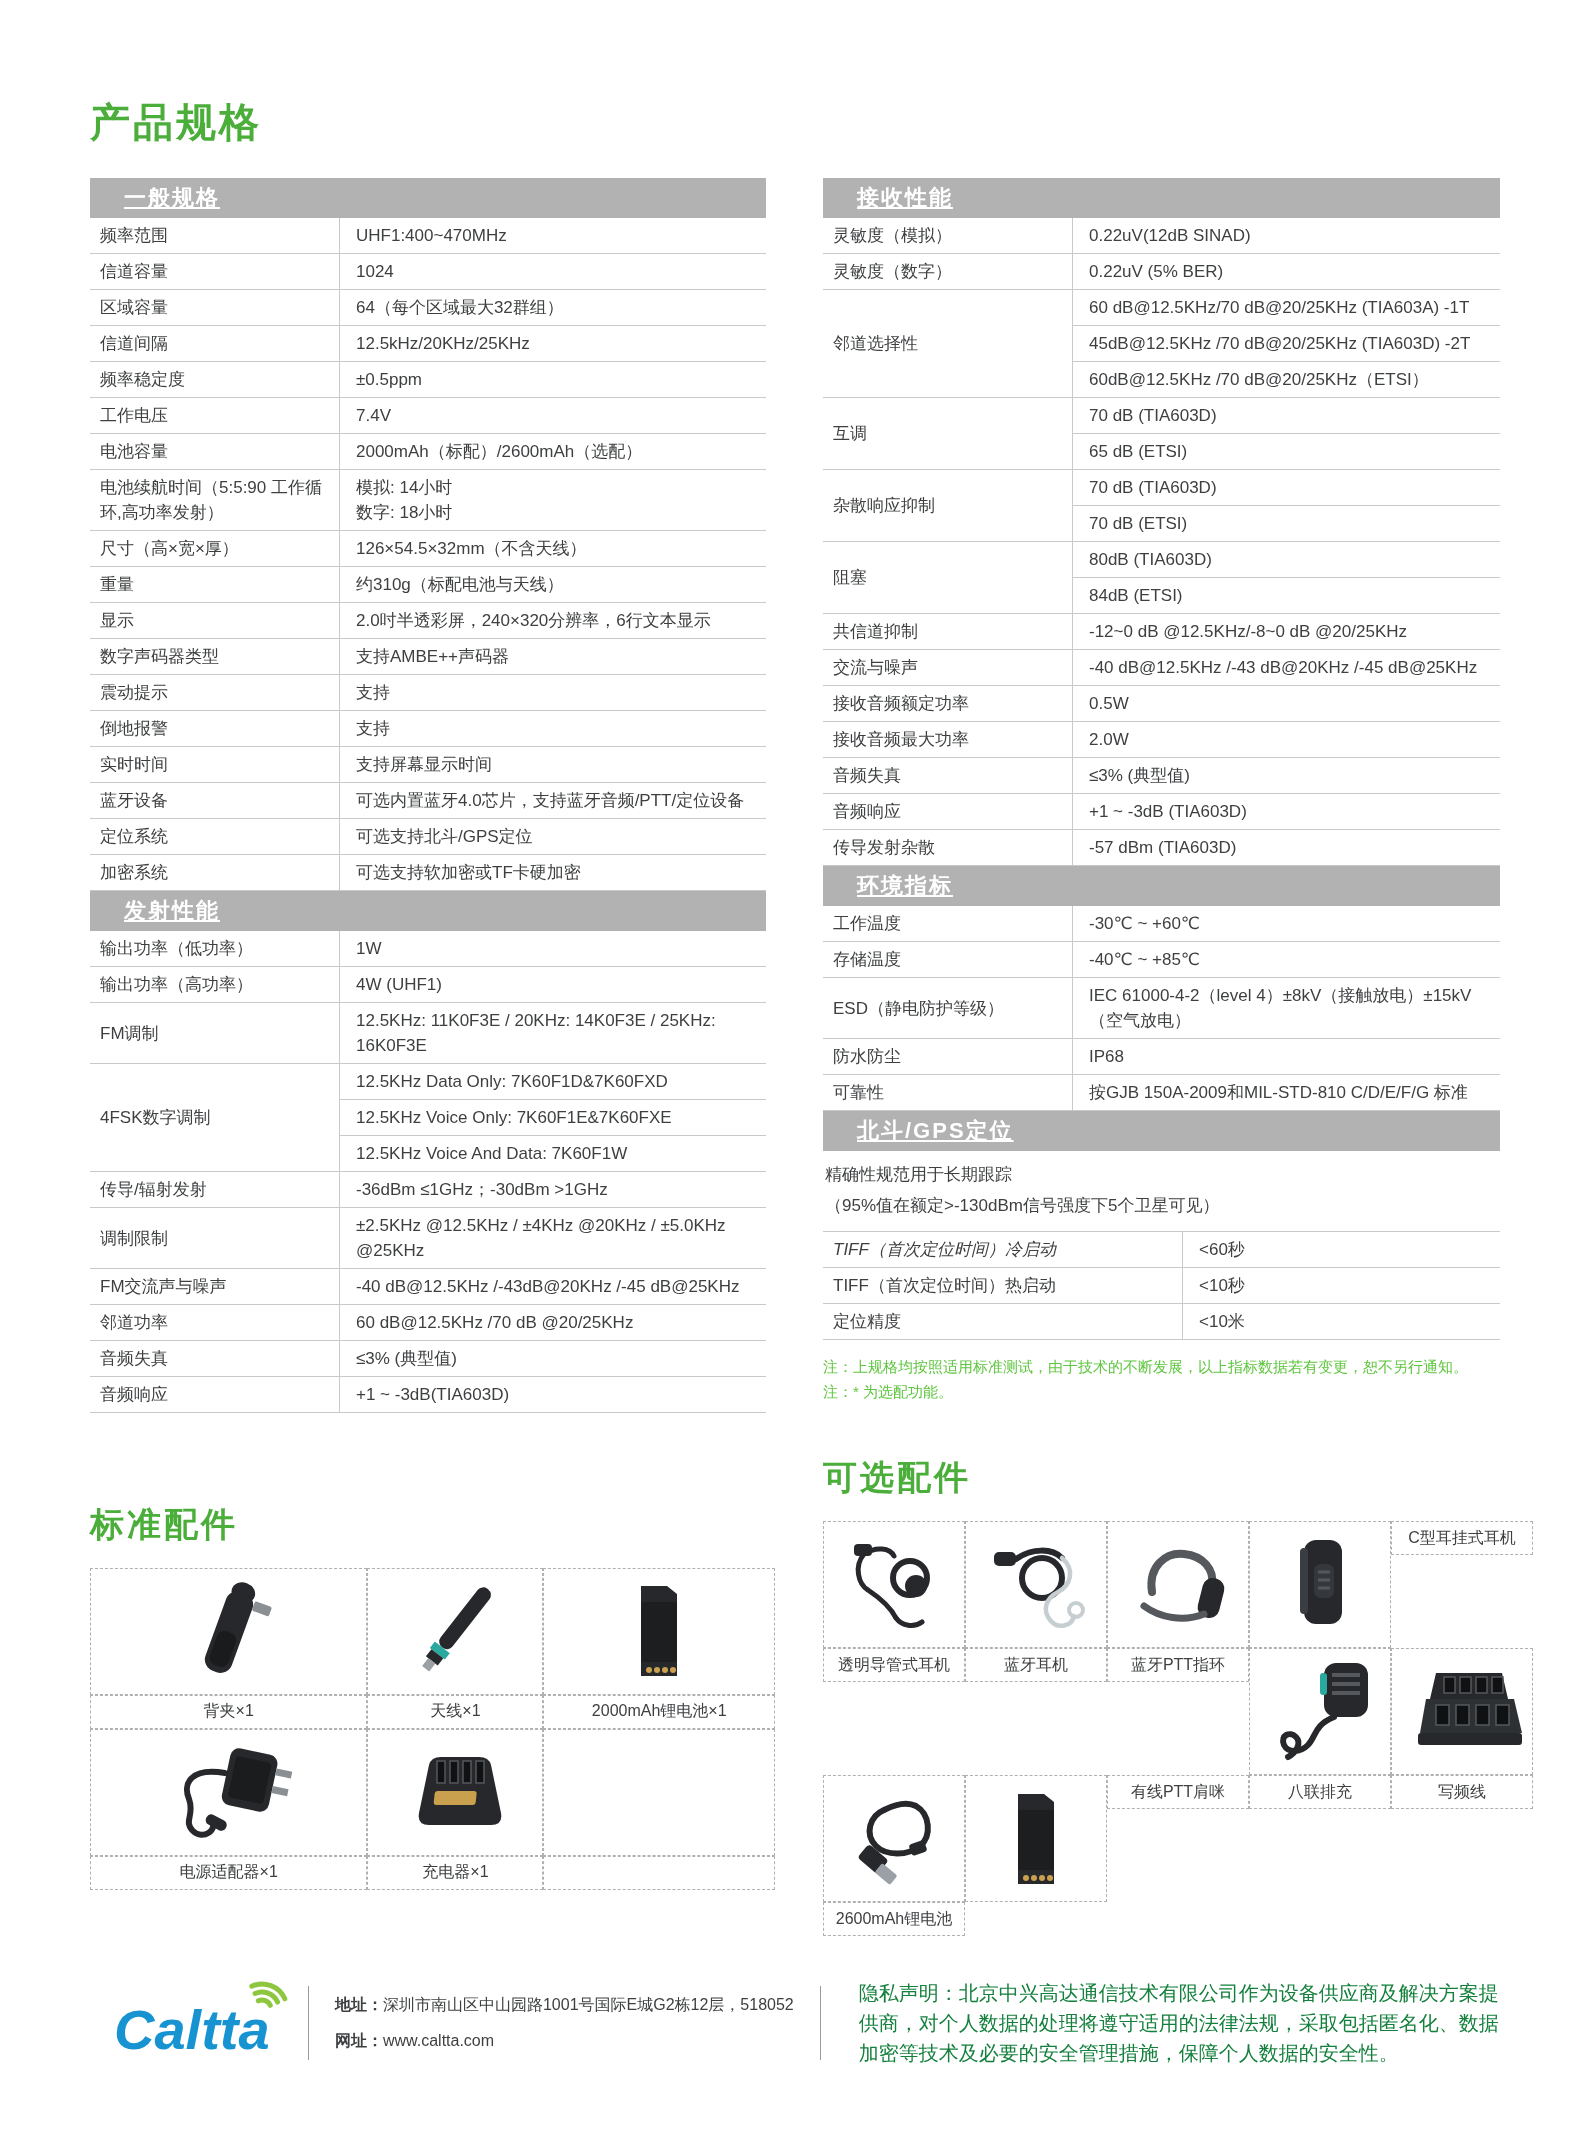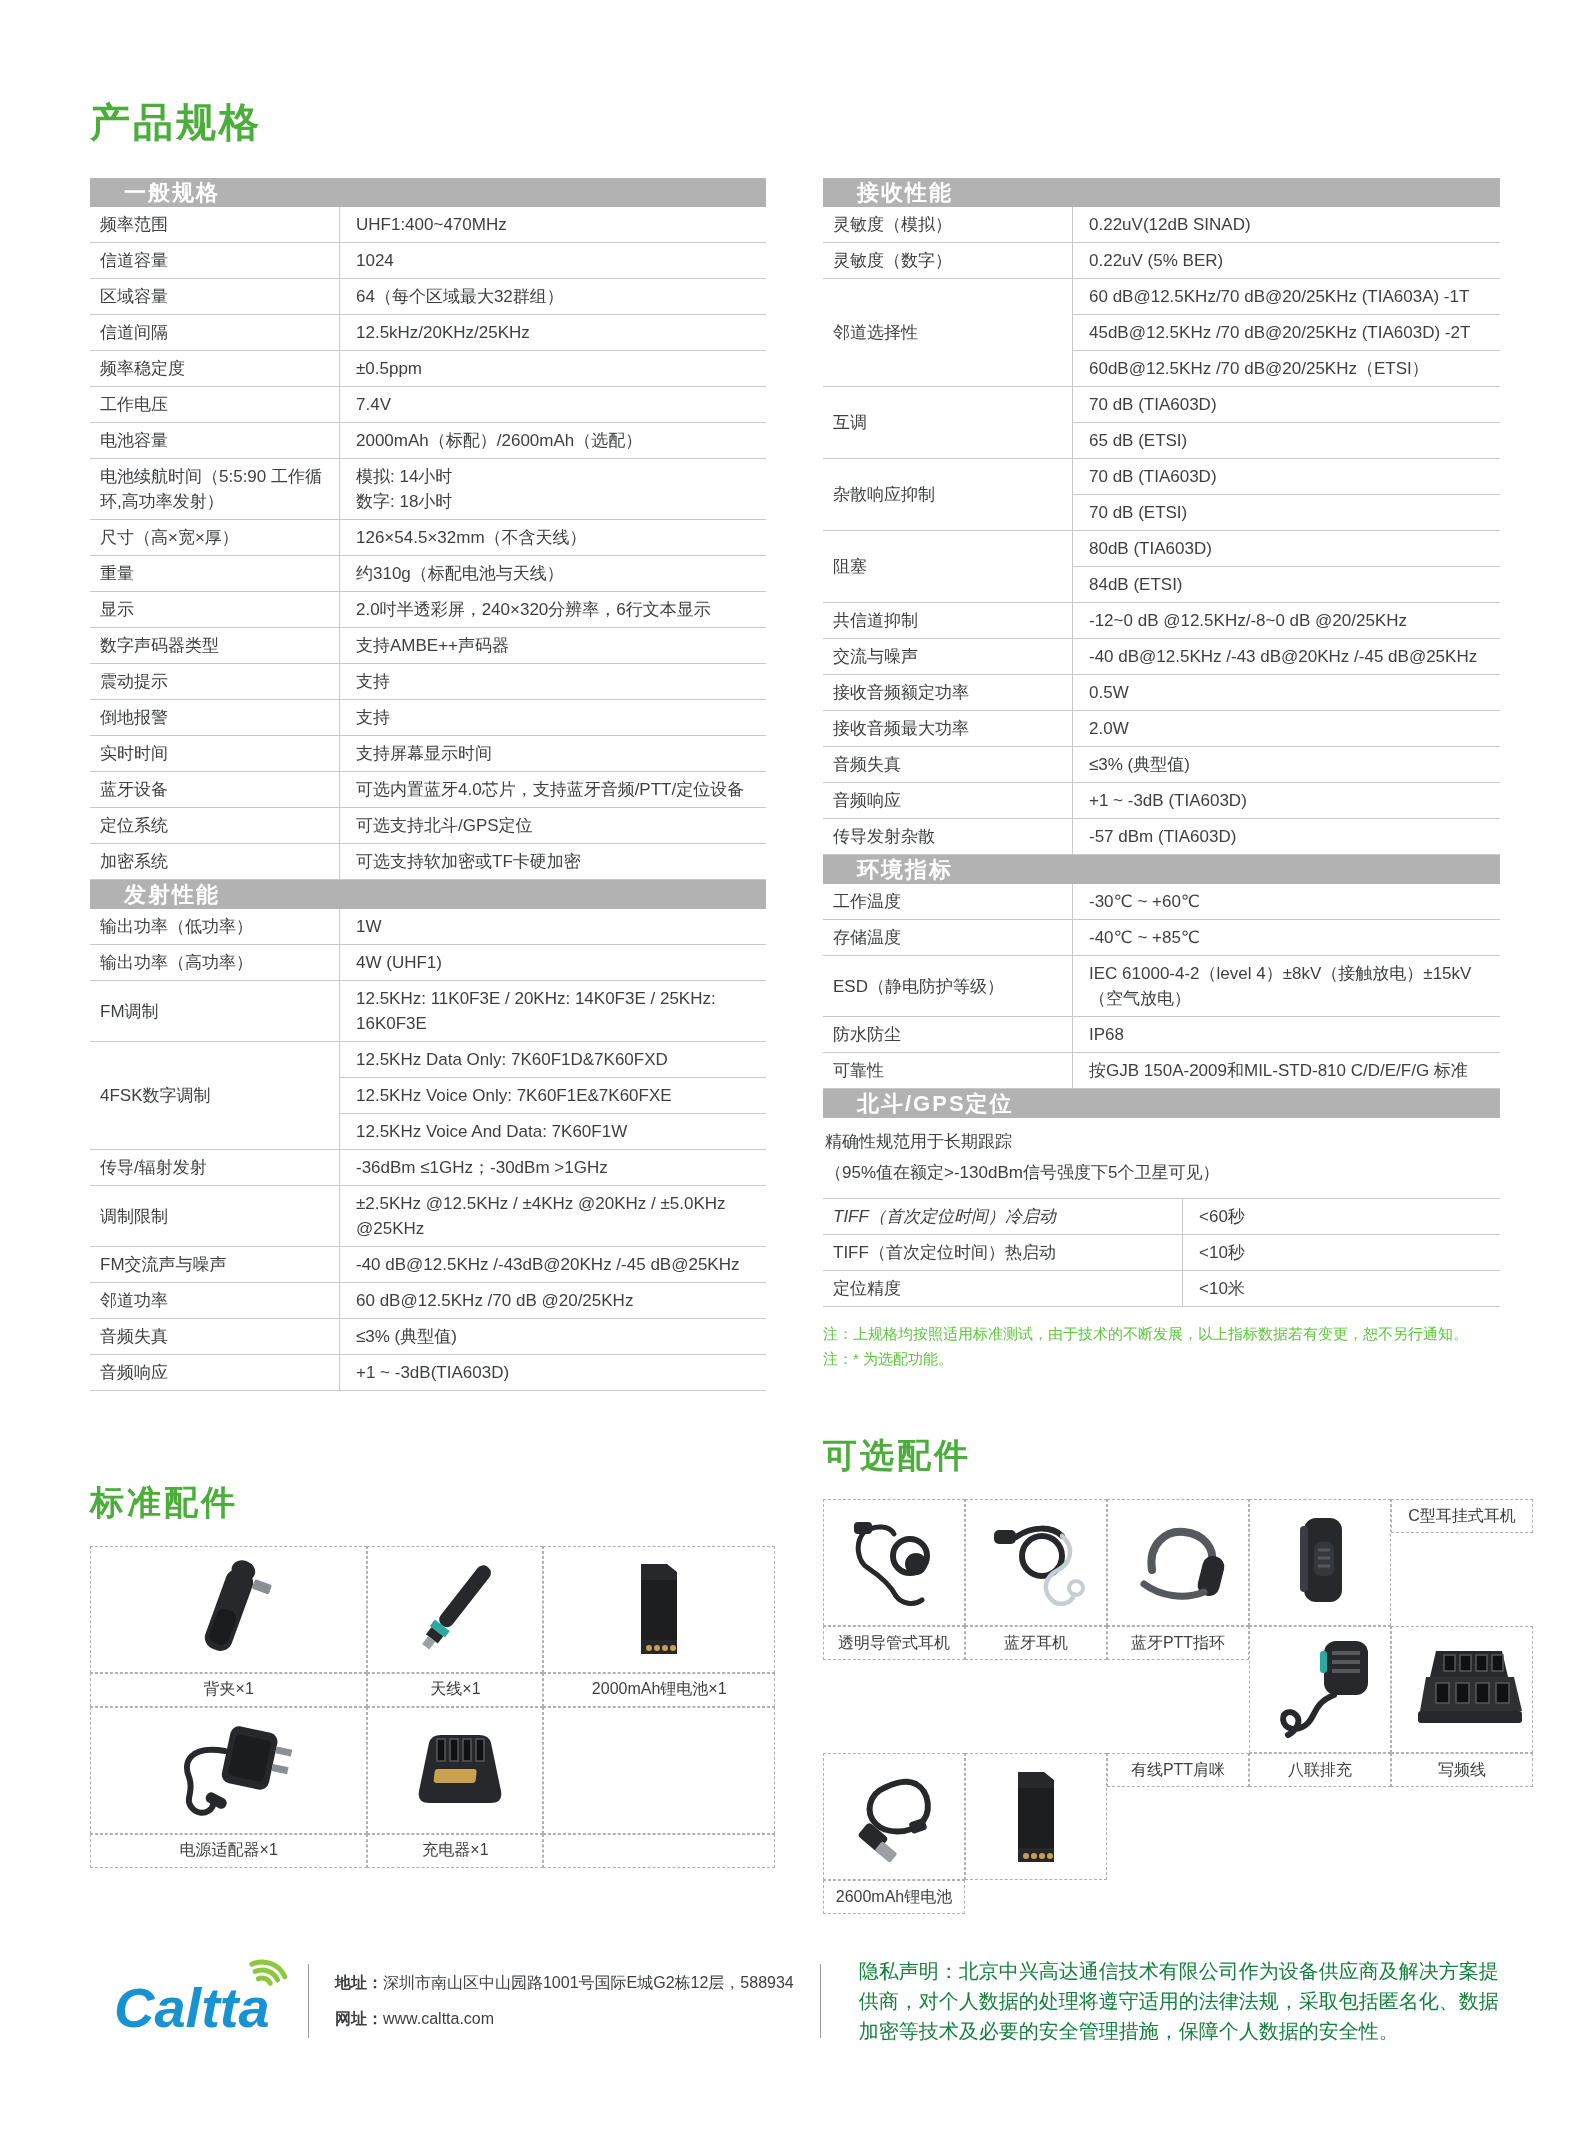"一般规格" .sec-header { height: 29px -> 40px; text-decoration: none -> underline }
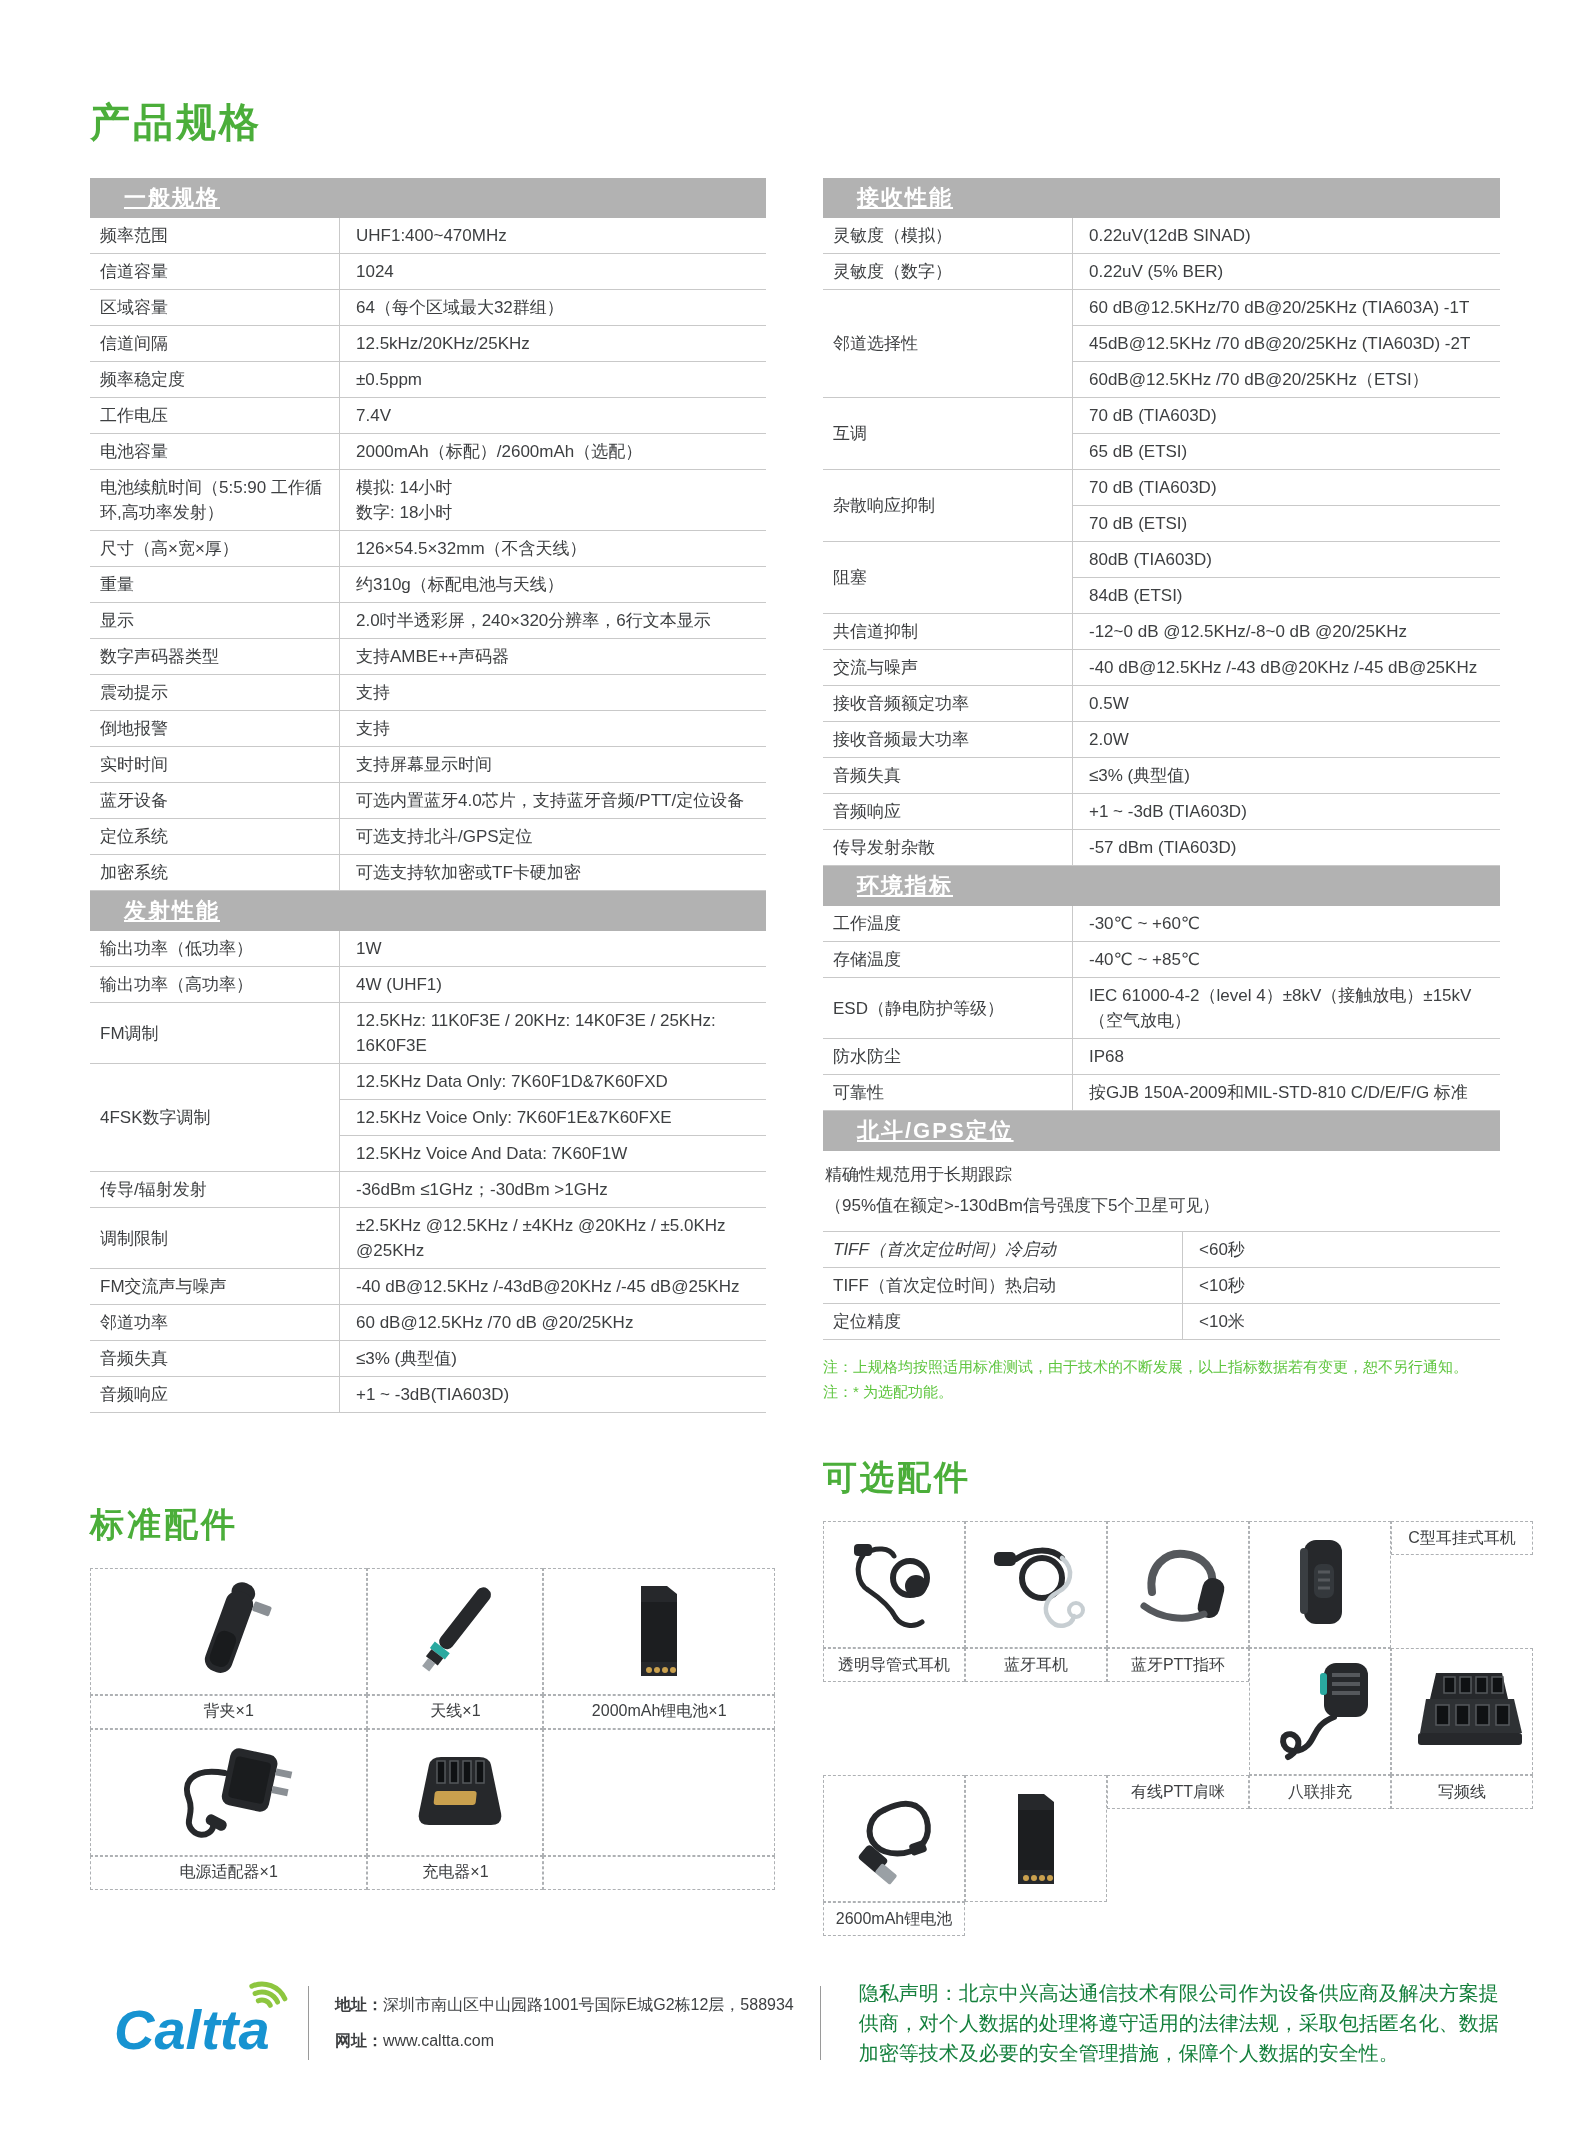"深圳市南山区中山园路1001号国际E城G2栋12层，588934" span { text: 588934 -> 518052 }
